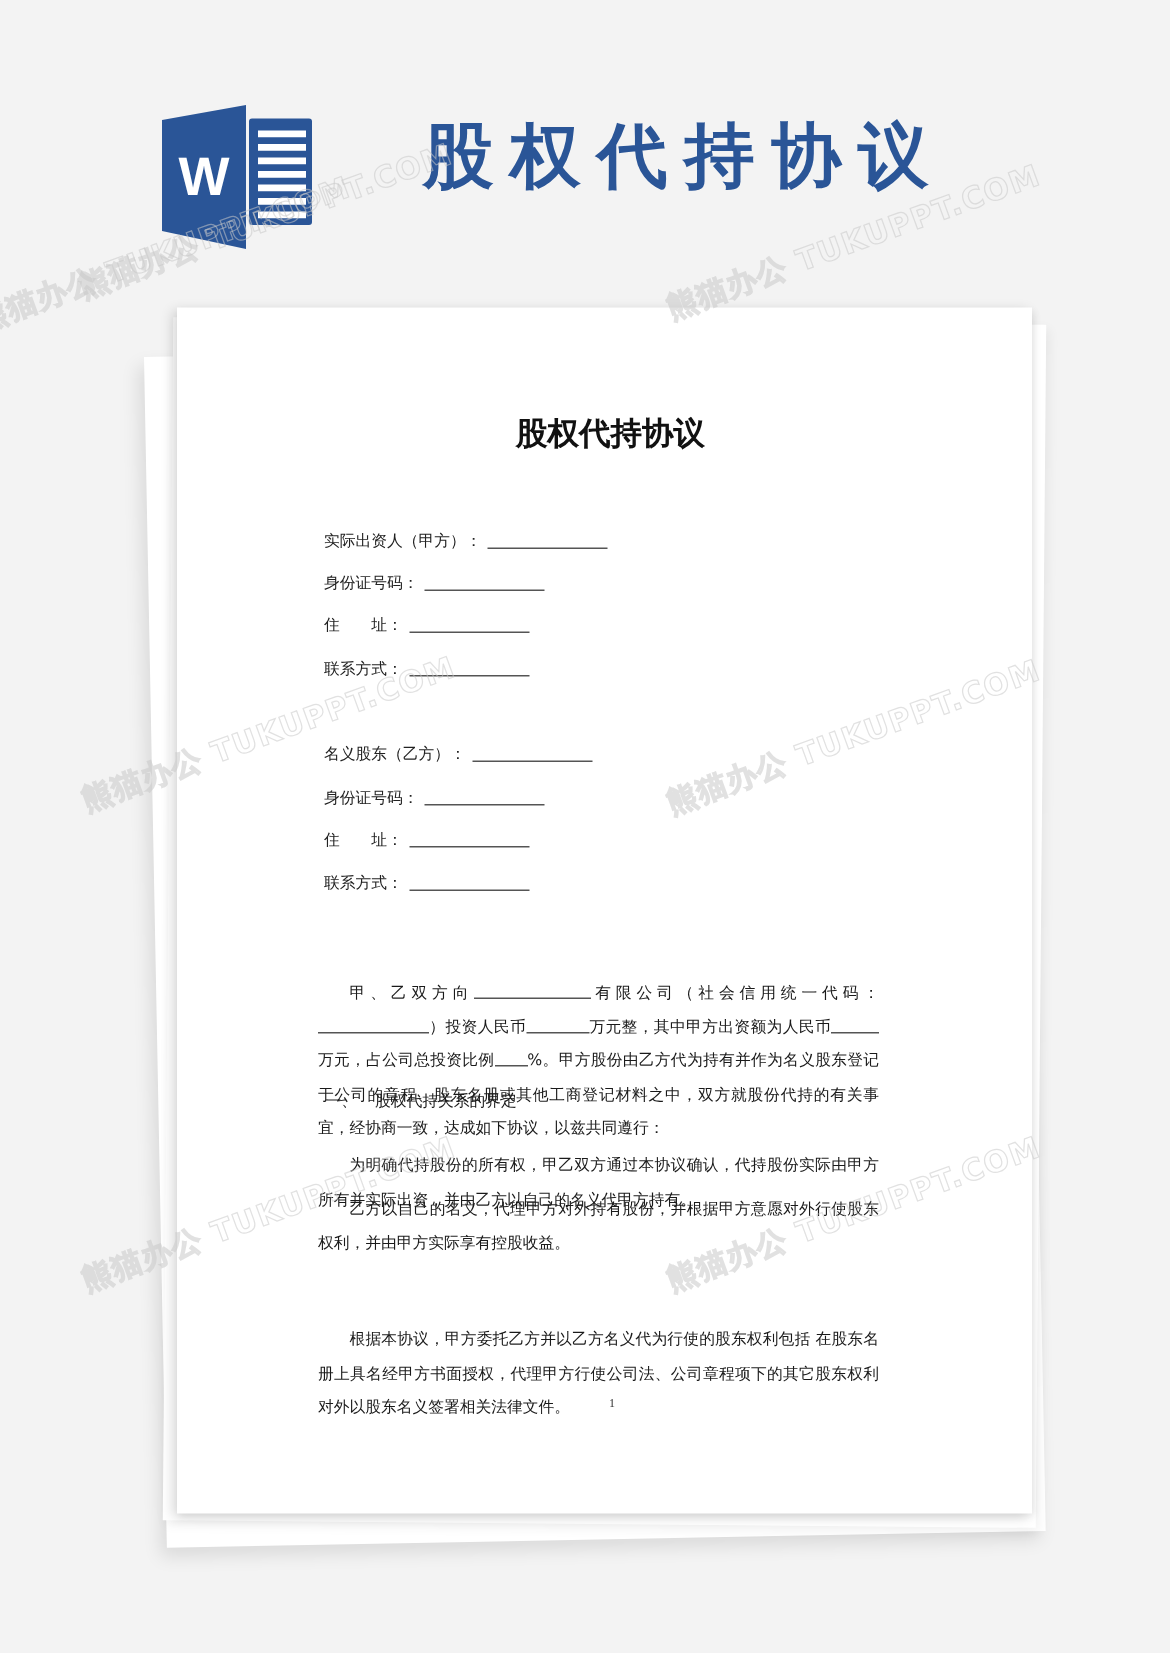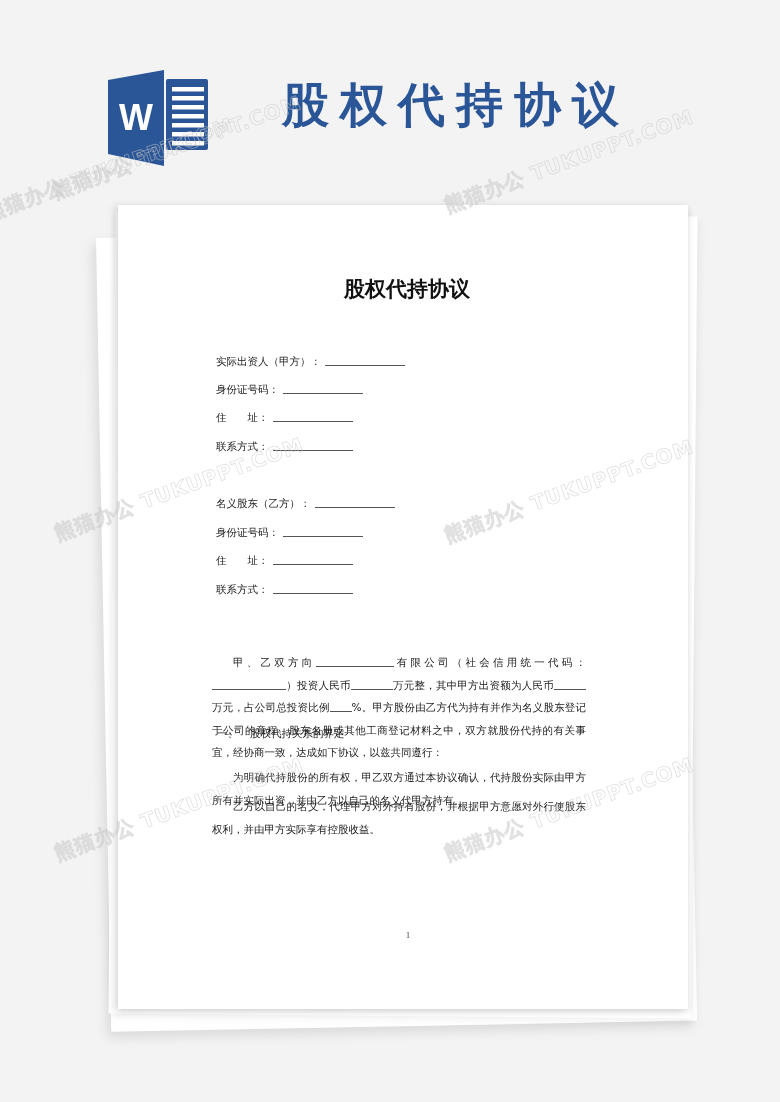"根据本协议，甲方委托乙方并以乙方名义代为行使的股东权利包括" div.body-text { html: none -> <div> <p>根据本协议，甲方委托乙方并以乙方名义代为行使的股东权利包括 在股东名册上具名经甲方书面授权，代理甲方行使公司法、公司章程项下的其它股东权利对外以股东名义签署相关法律文件。</p> </div> }
